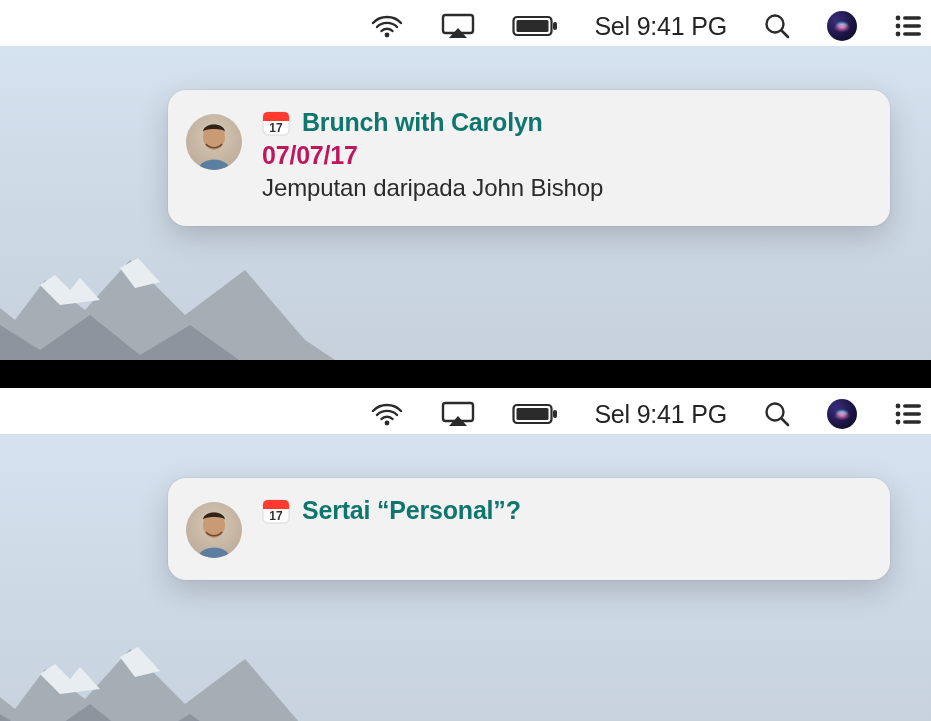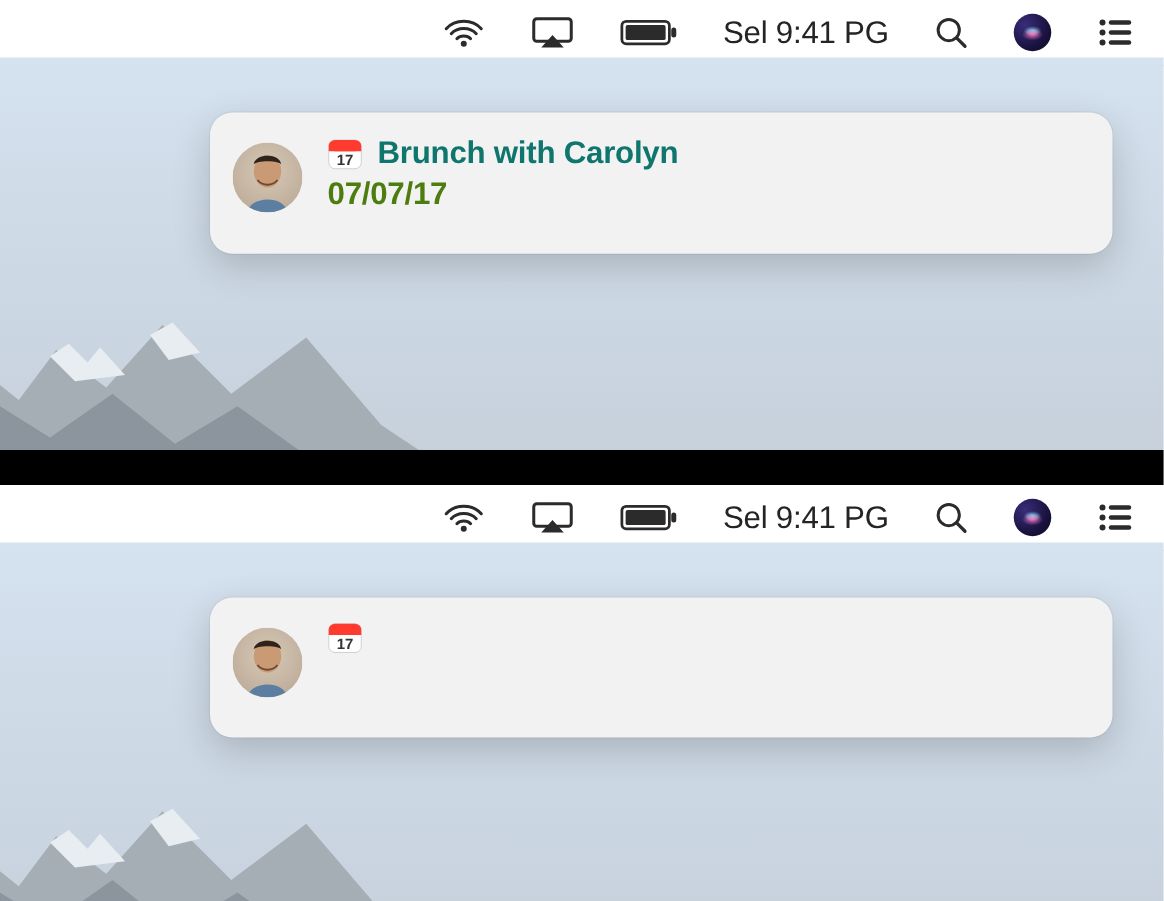"Sel 9:41 PG" .menubar { padding-right: 24px -> 8px }
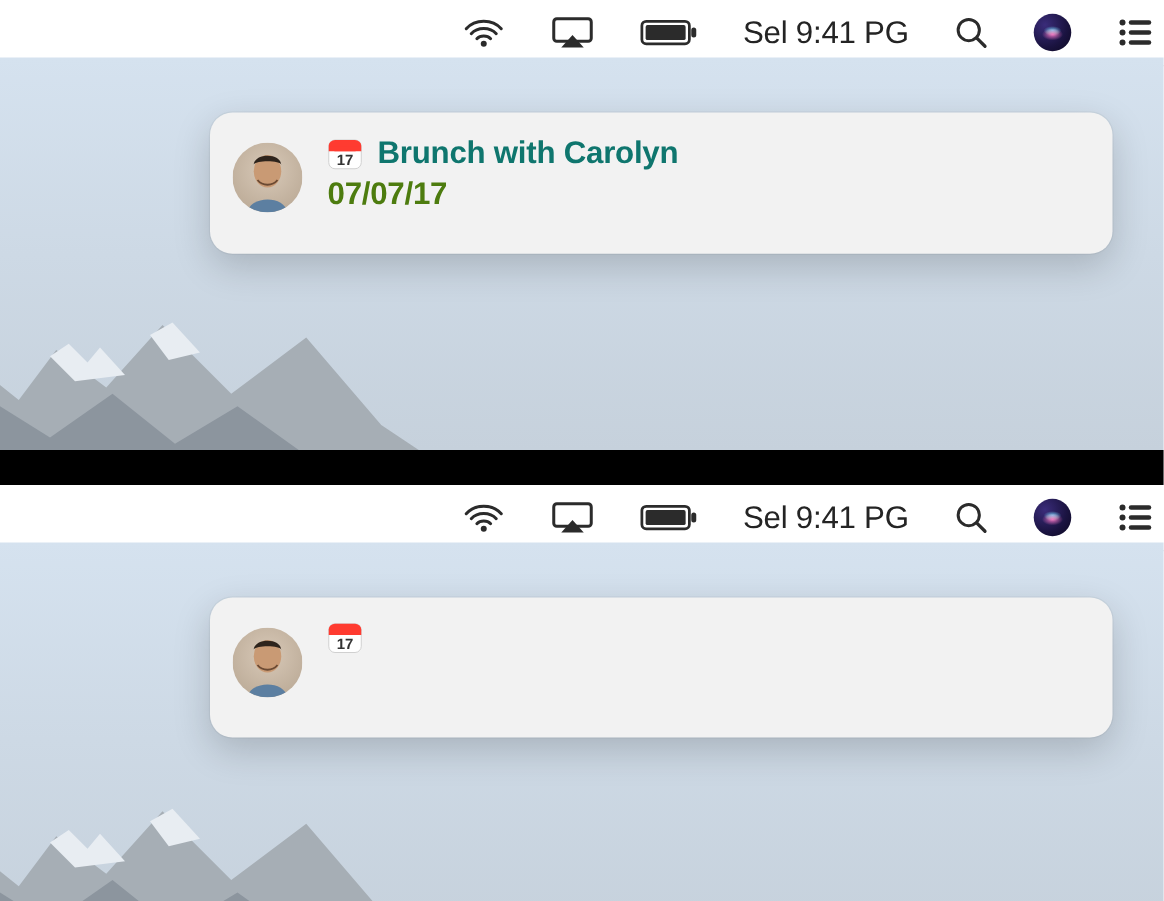"17" .notification { padding: 18px 22px 32px 18px -> 18px 22px 22px 18px }
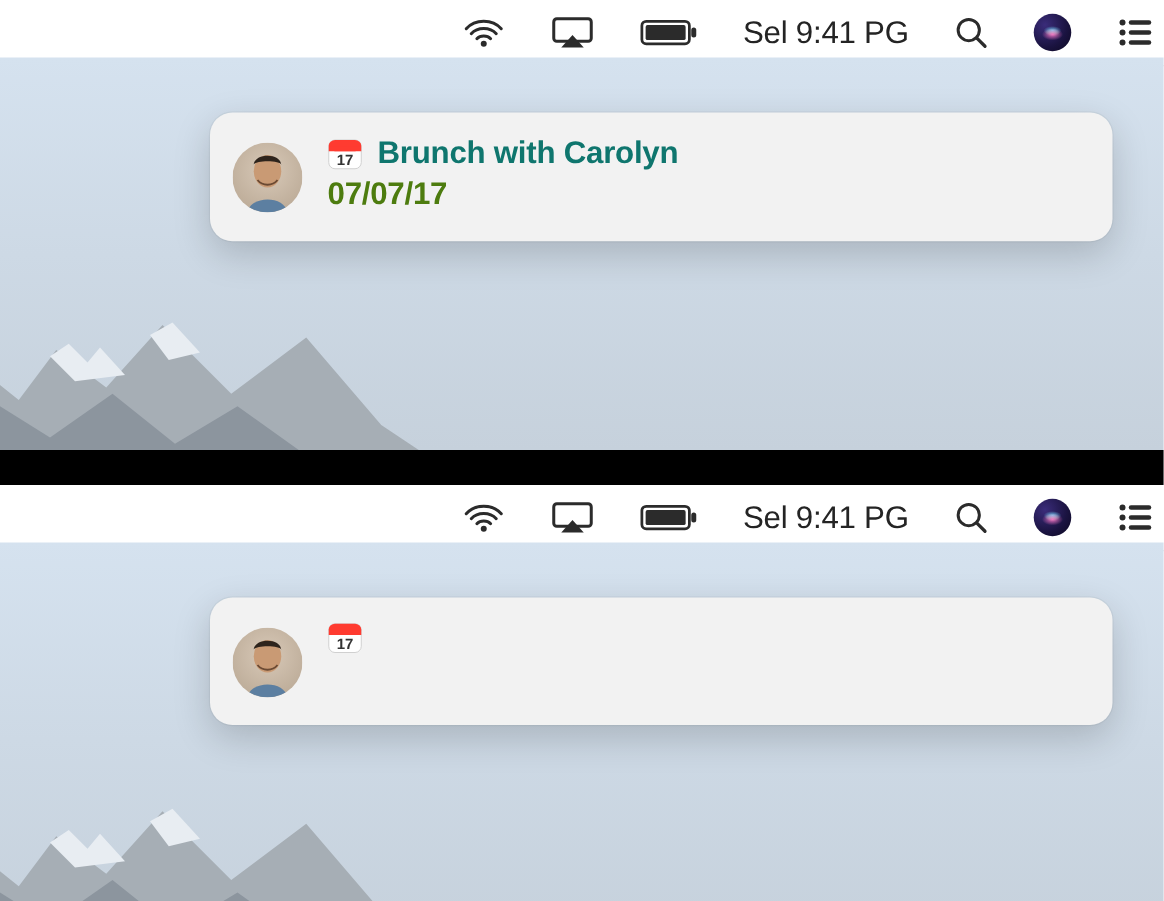"07/07/17" .notif-line { color: #4d7c0f -> #be185d }
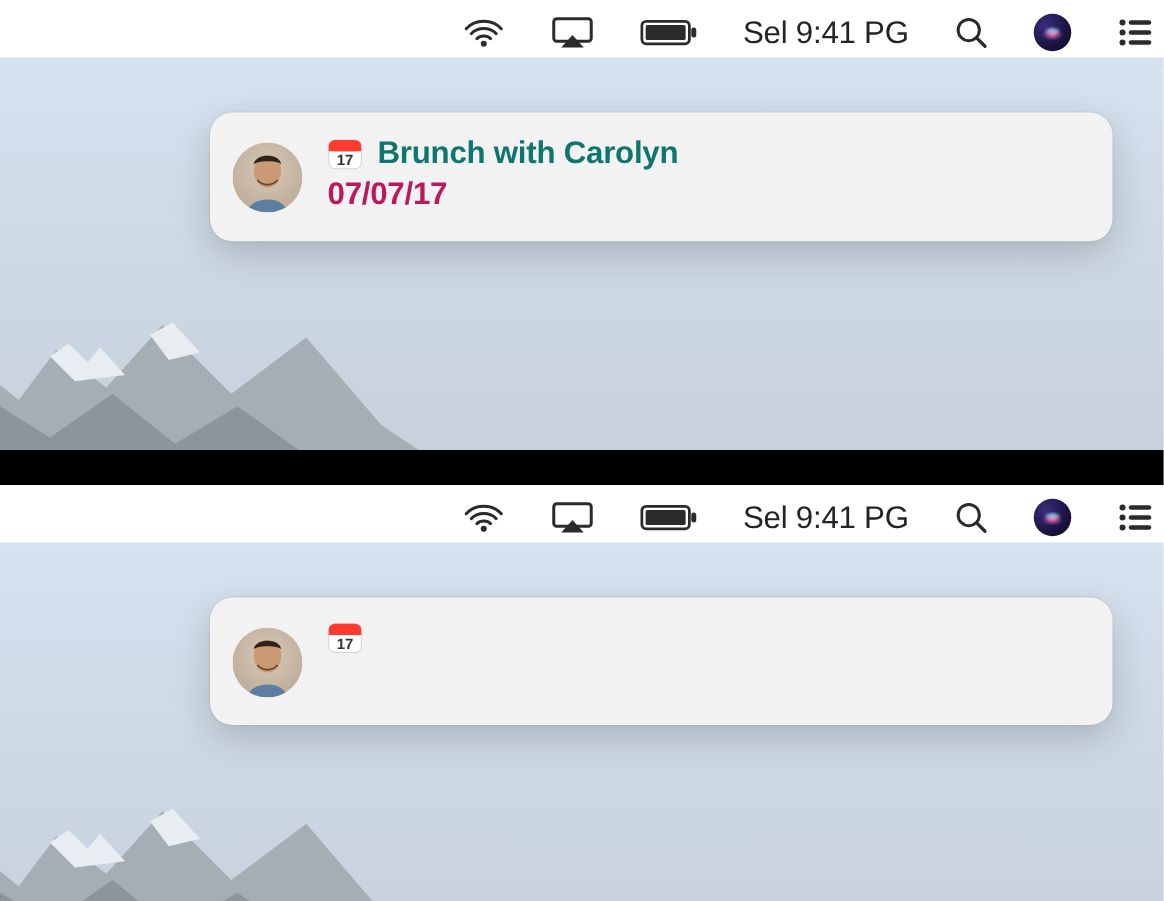"Jemputan daripada John Bishop" div.notif-body { html: none -> <div>Jemputan daripada John Bishop</div> }
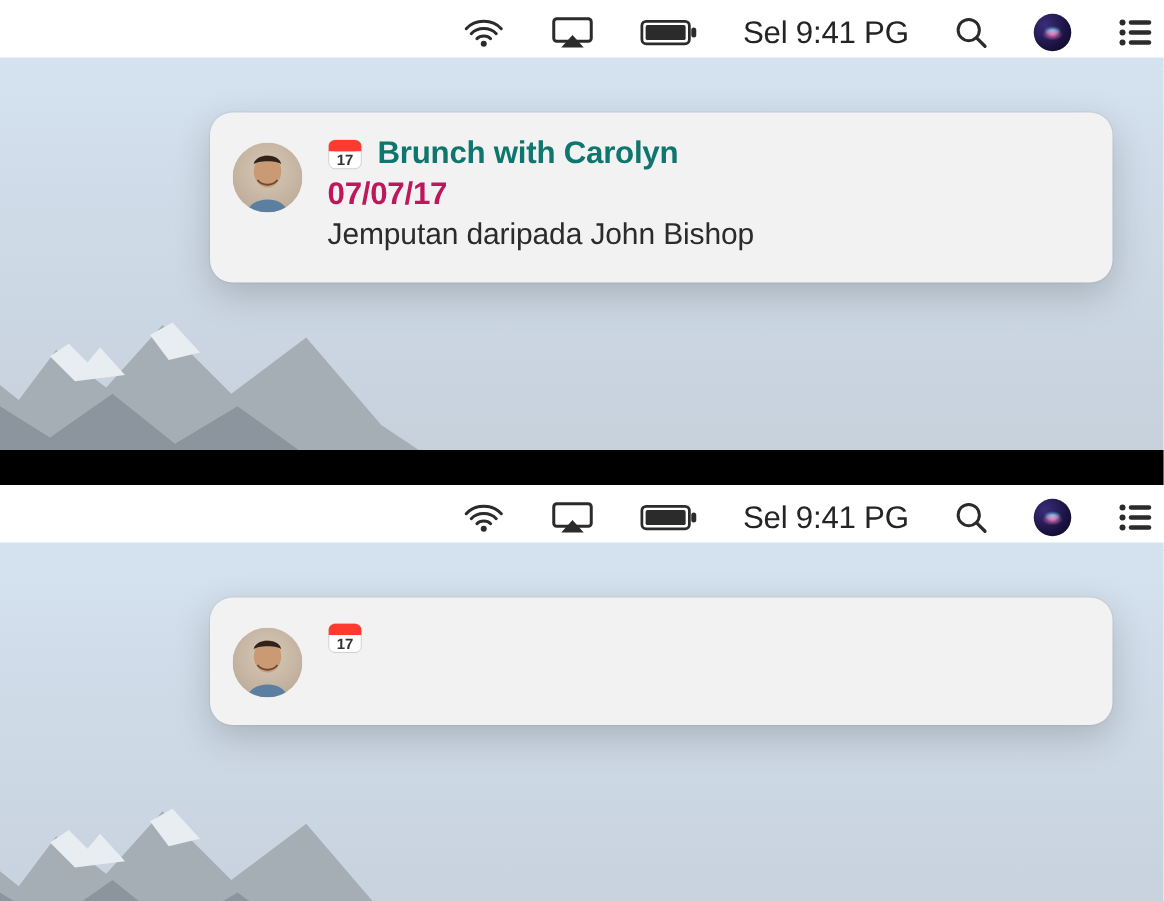"Sertai “Personal”?" span.notif-title { html: none -> <span>Sertai “Personal”?</span> }
